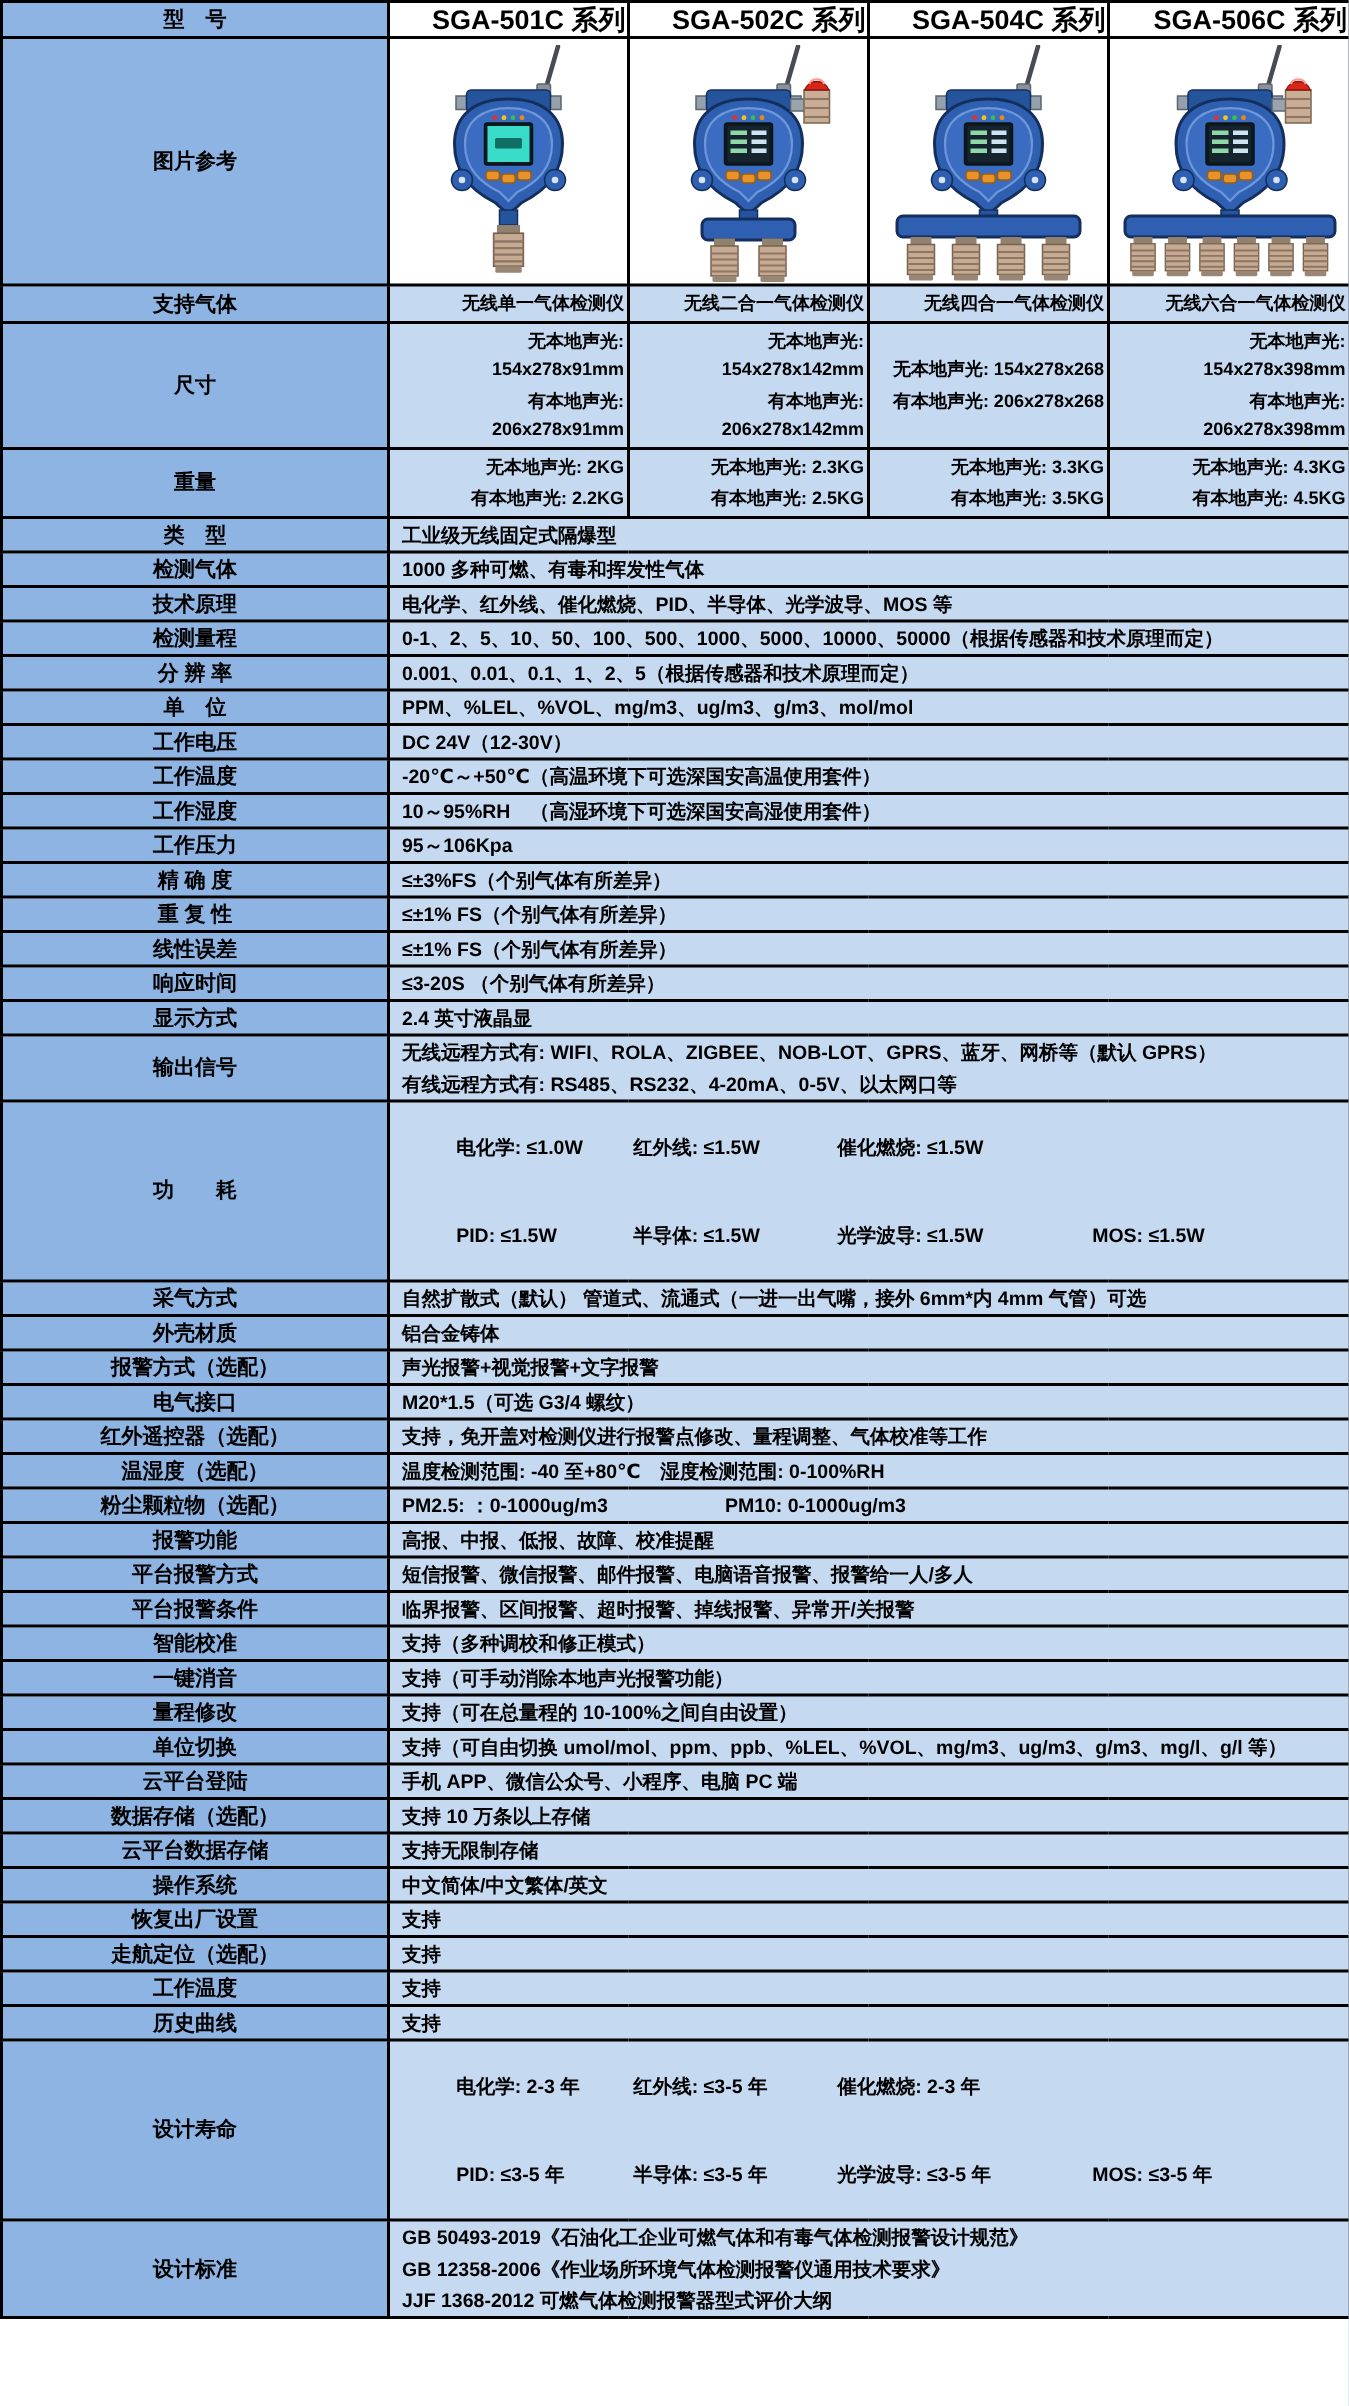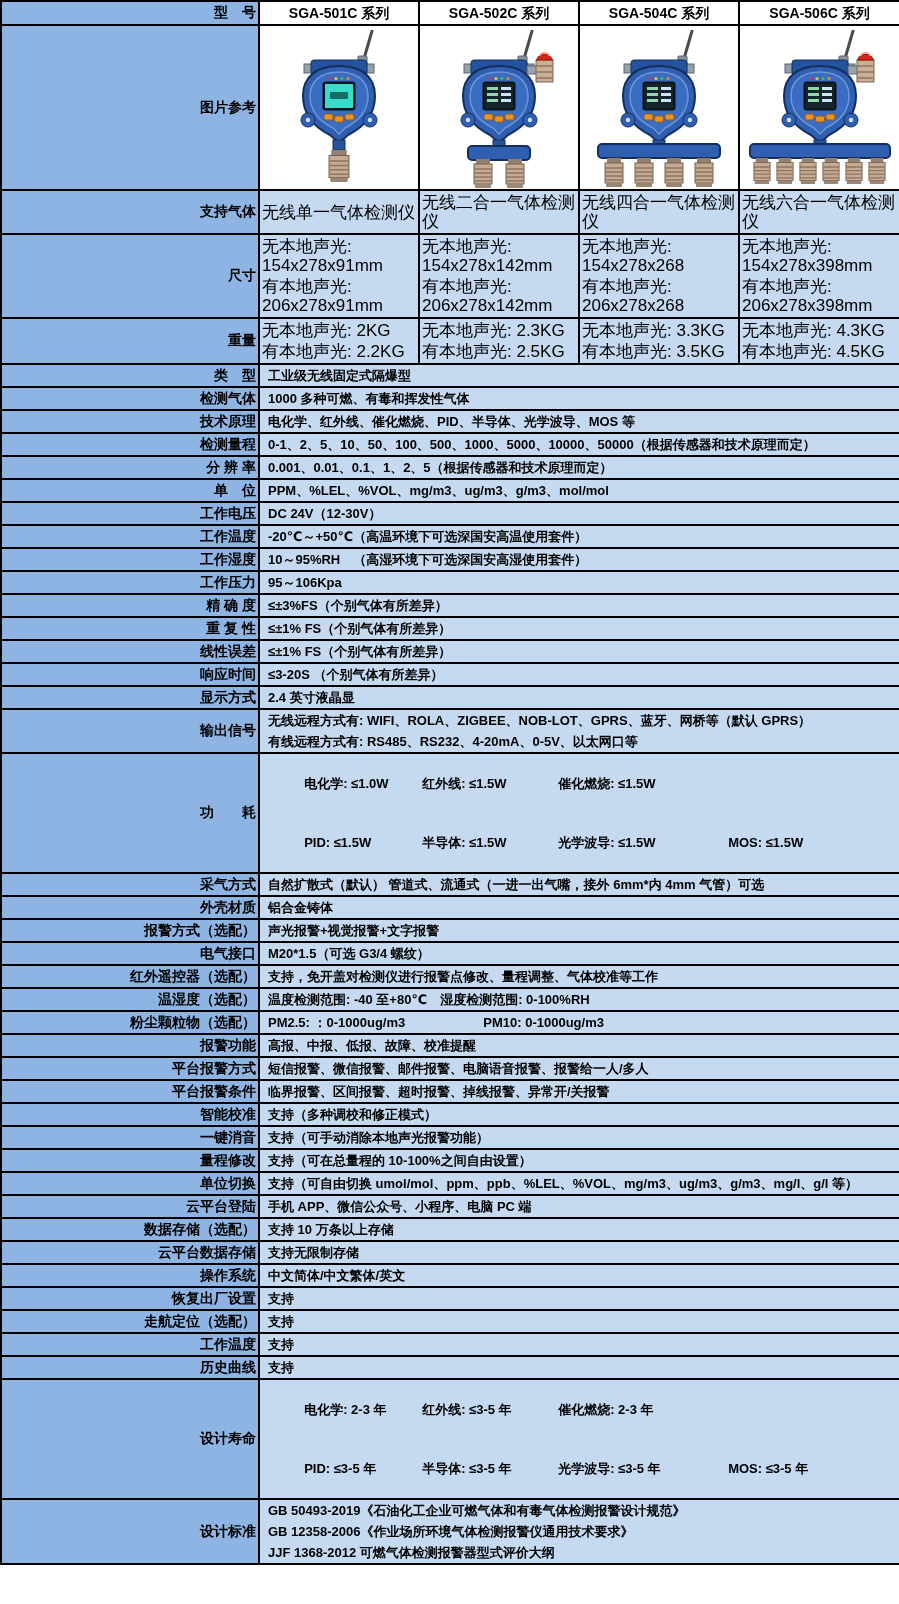"型 号" .lbl { text-align: right -> center }
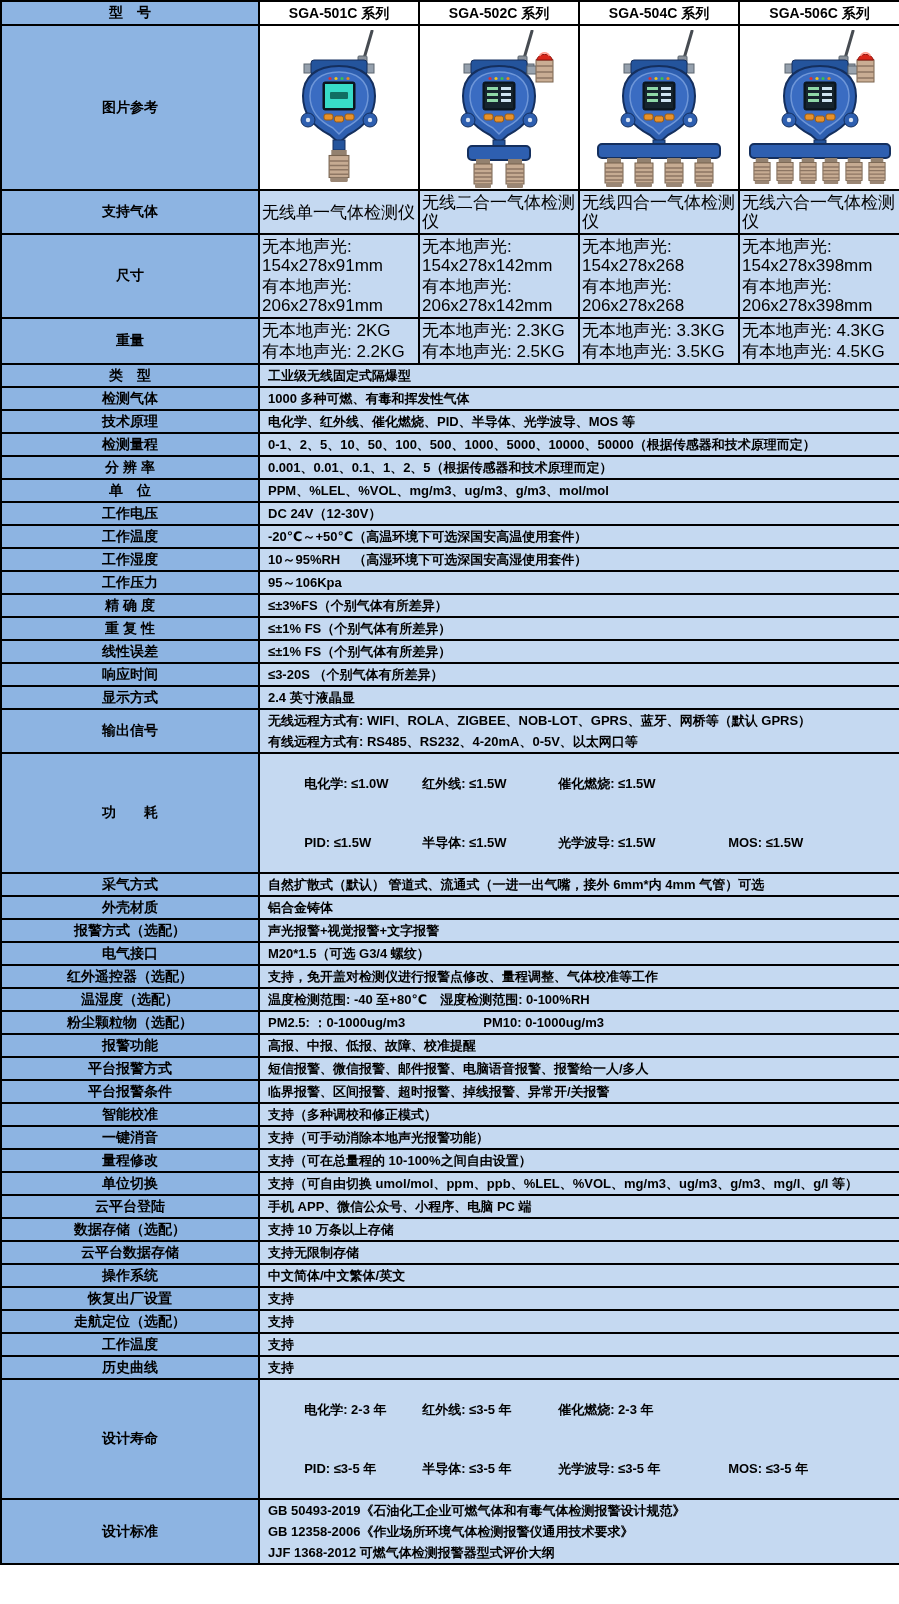"SGA-501C 系列" .model { font-size: 14px -> 18px; text-align: center -> right }
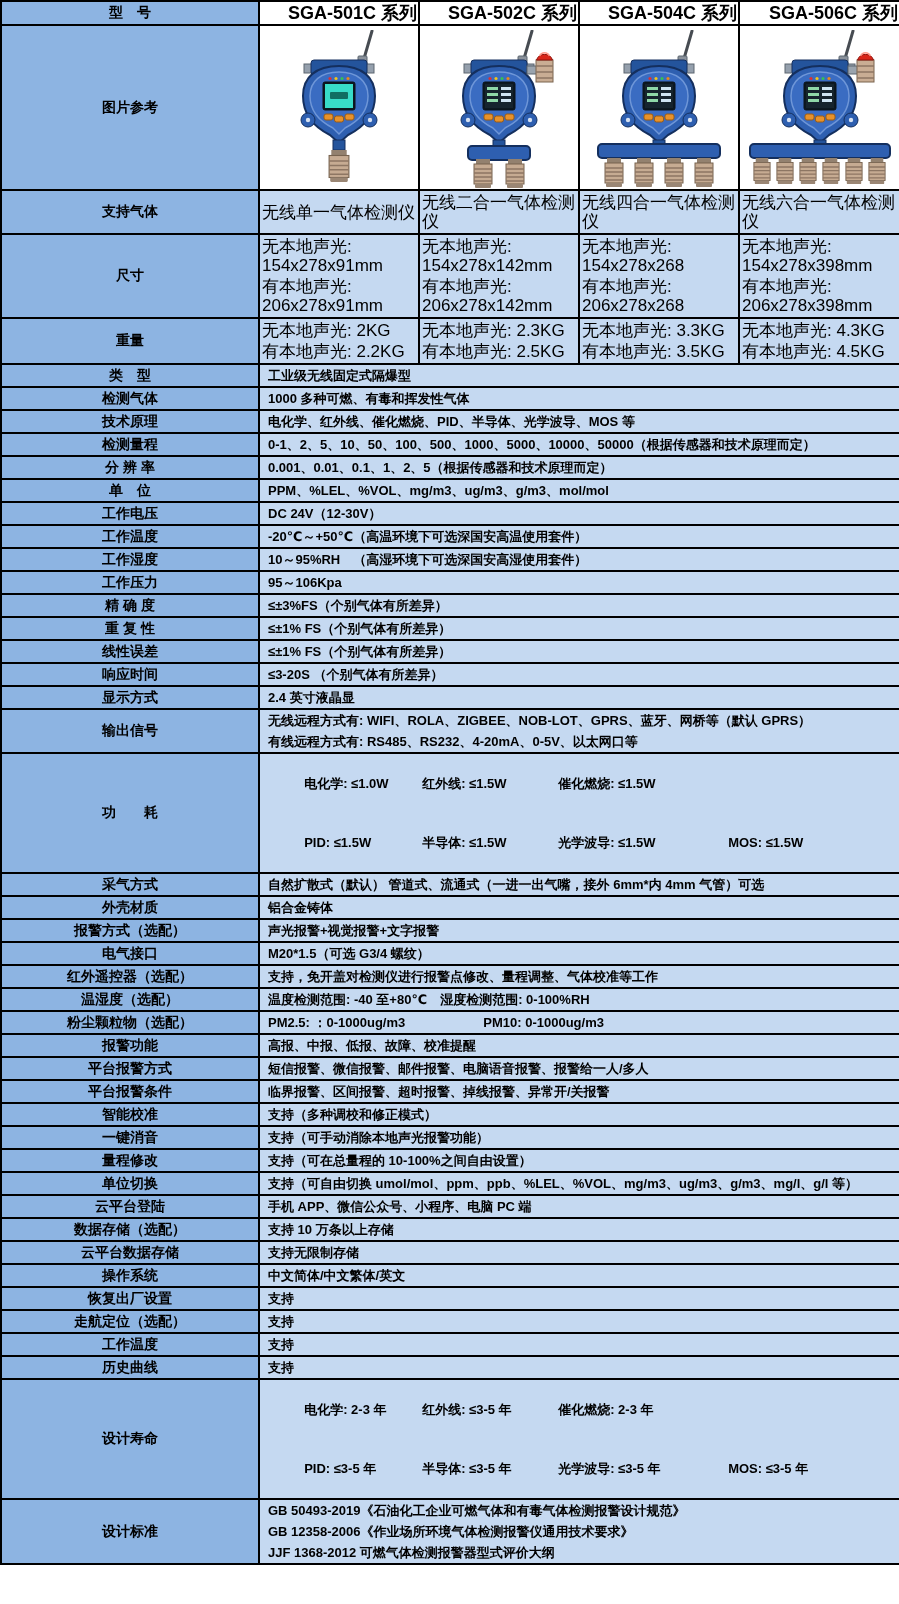"无线单一气体检测仪" .cell { font-size: 17px -> 12px; font-weight: 400 -> 700; text-align: left -> right }
